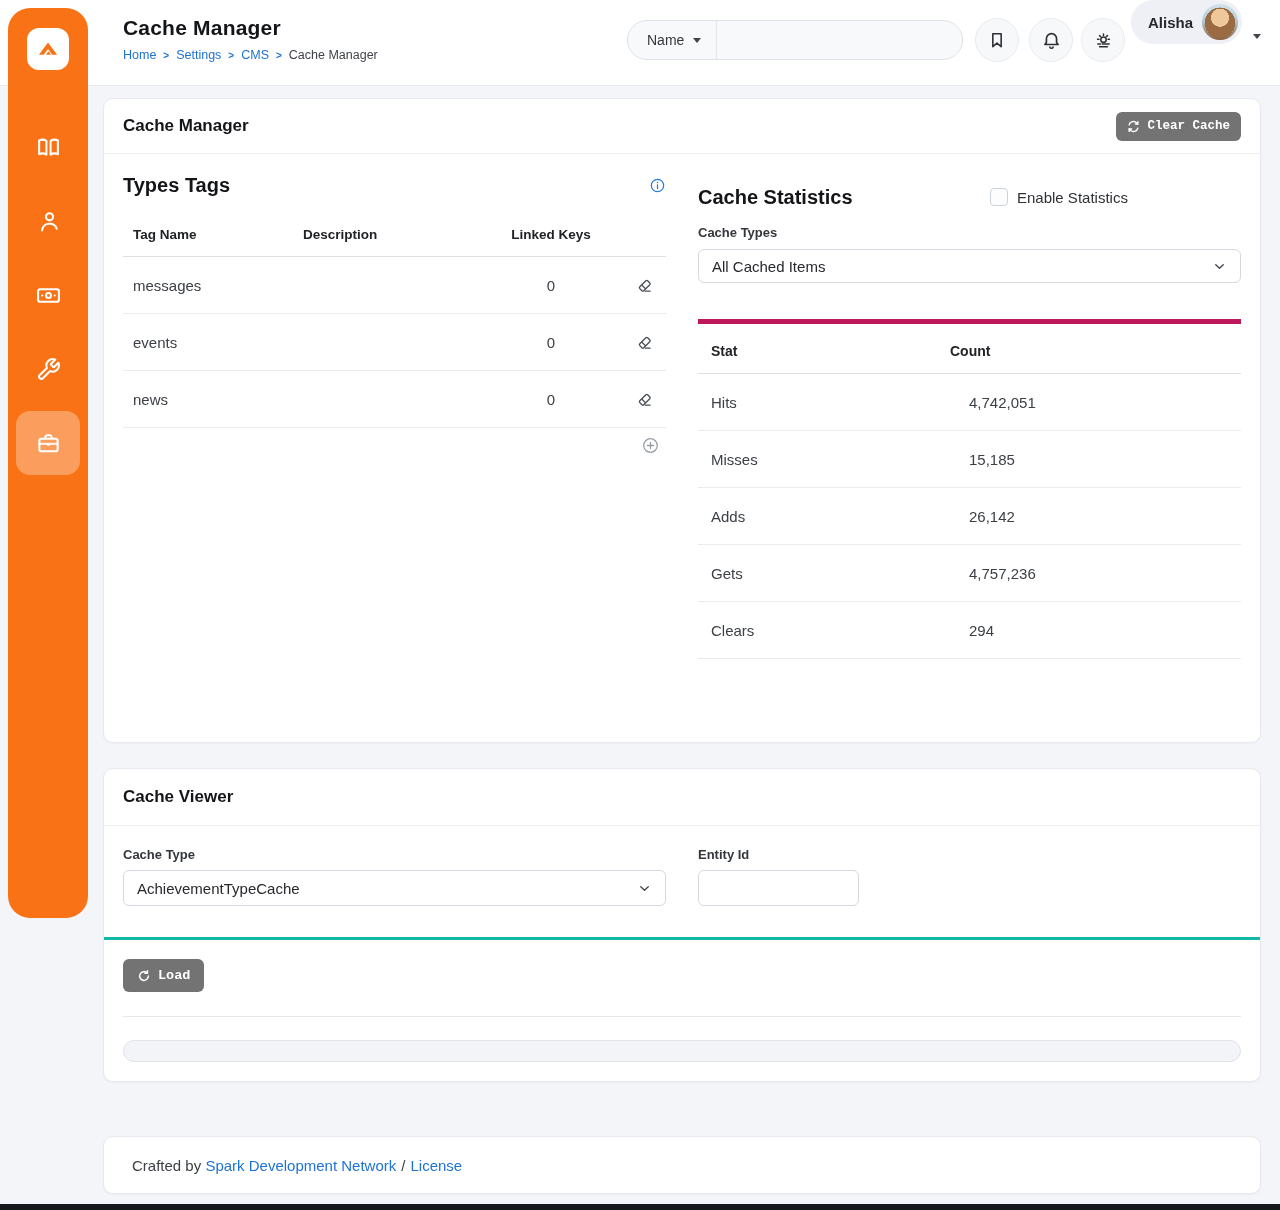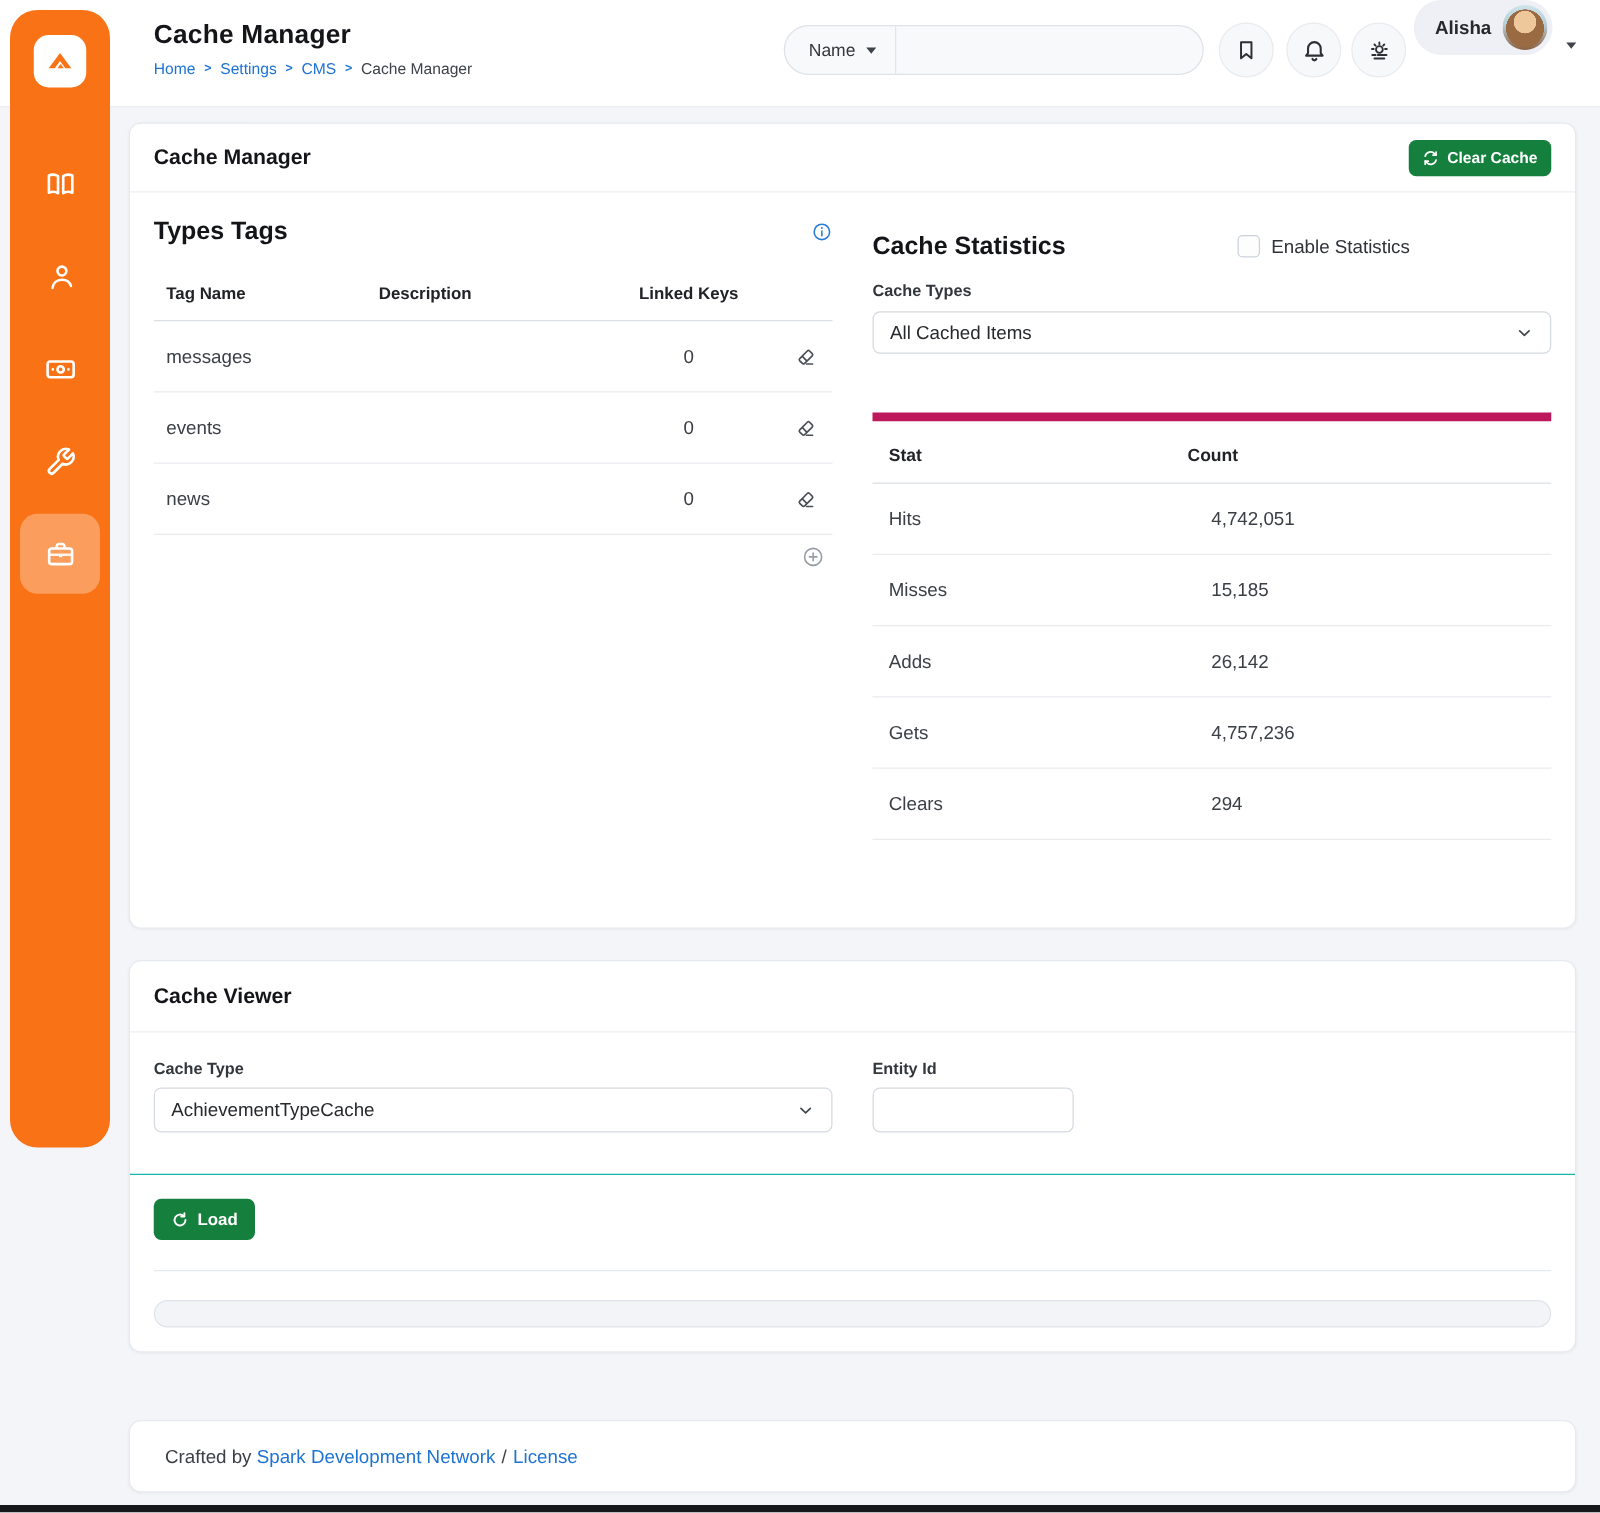"Clear Cache" .btn-orange { background: #15803d -> #737373; font-family: Liberation Sans, sans-serif -> Liberation Mono, monospace }
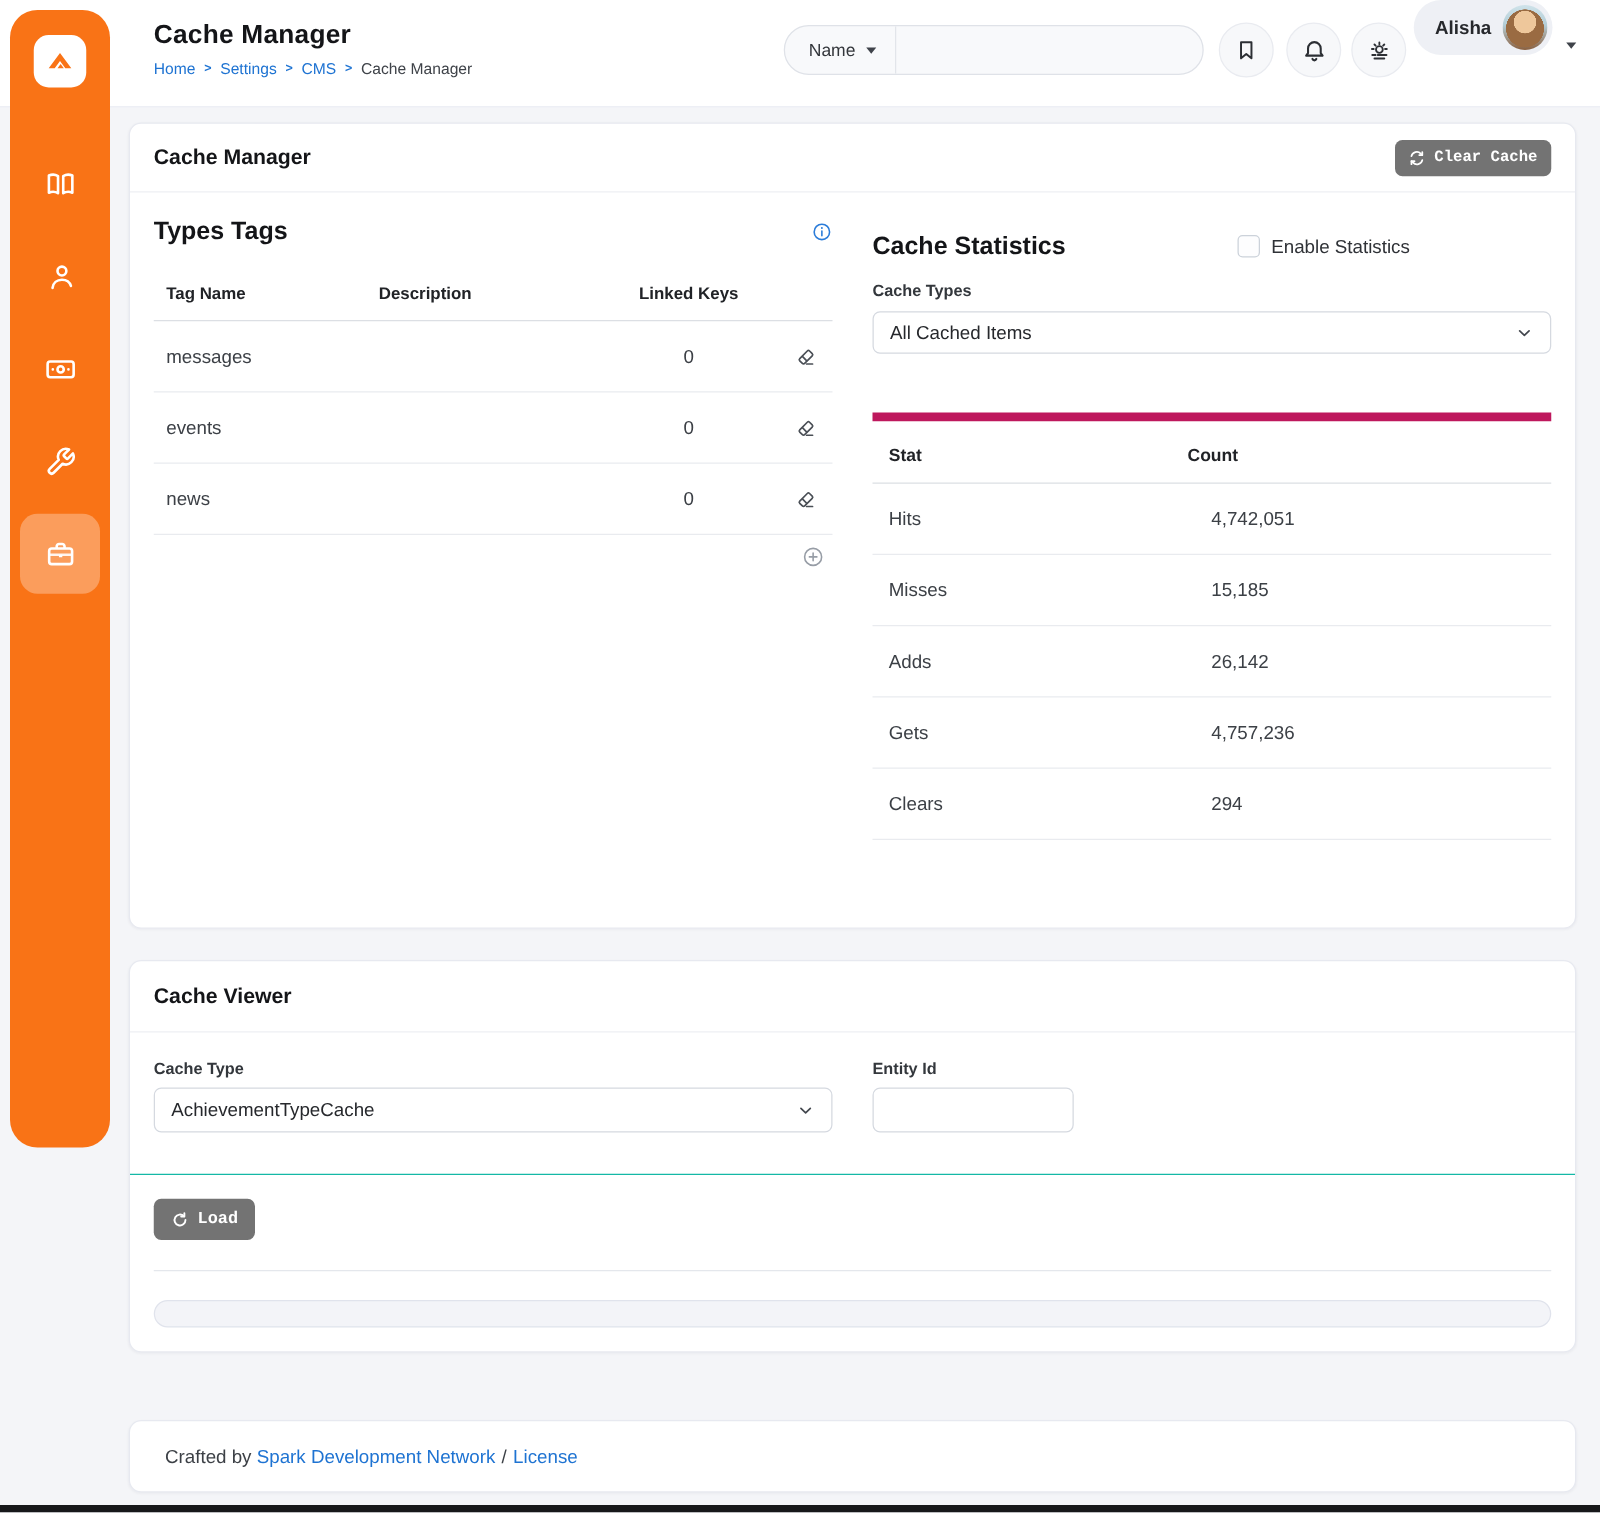"Stat" .stats-table { border-top: 7px solid #be185d -> 5px solid #be185d; margin-top: 47px -> 36px }
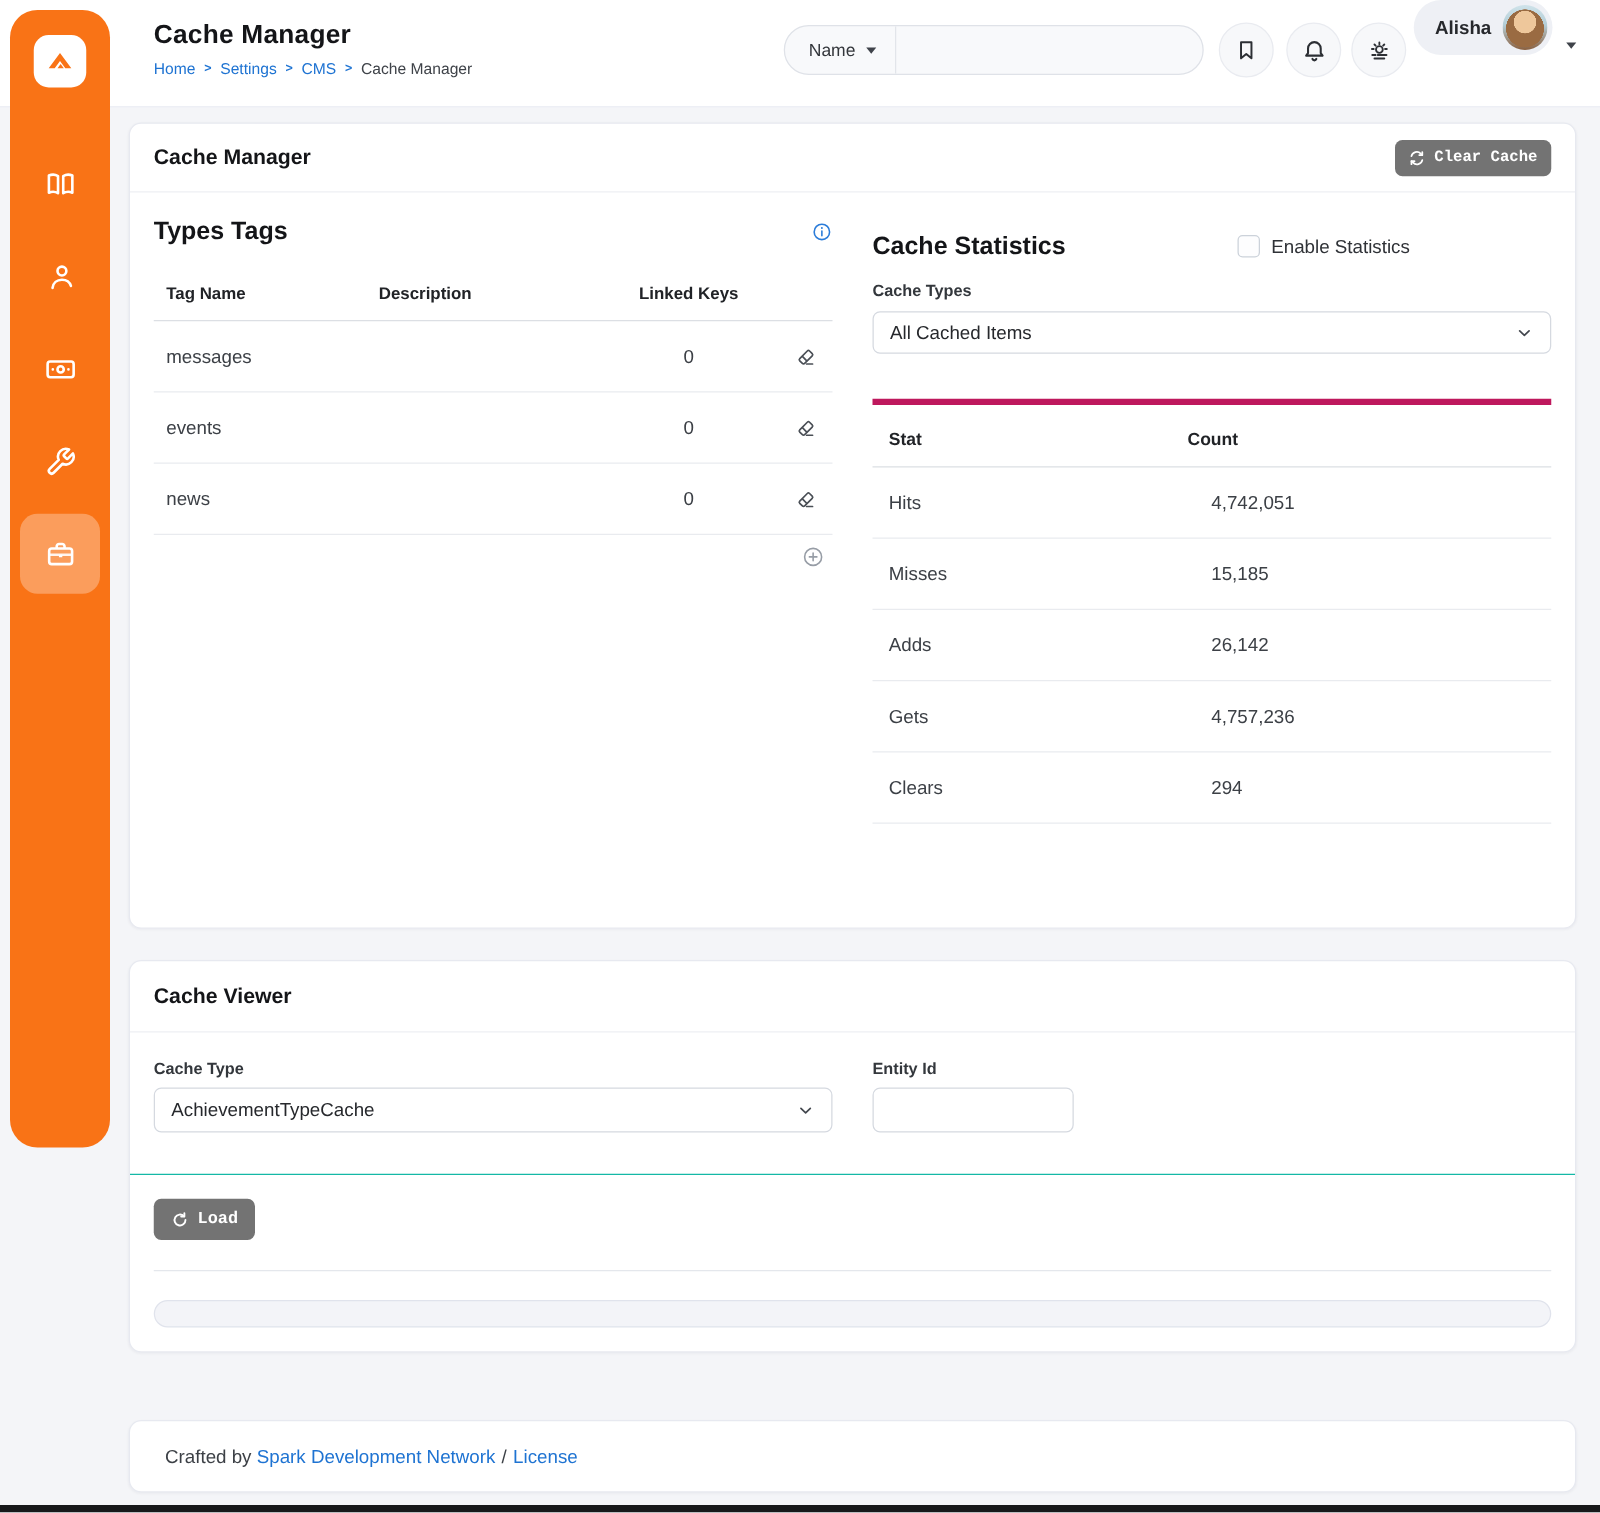"Cache Type" .panel2-body { border-bottom: 1px solid #14b8a6 -> 3px solid #14b8a6 }
